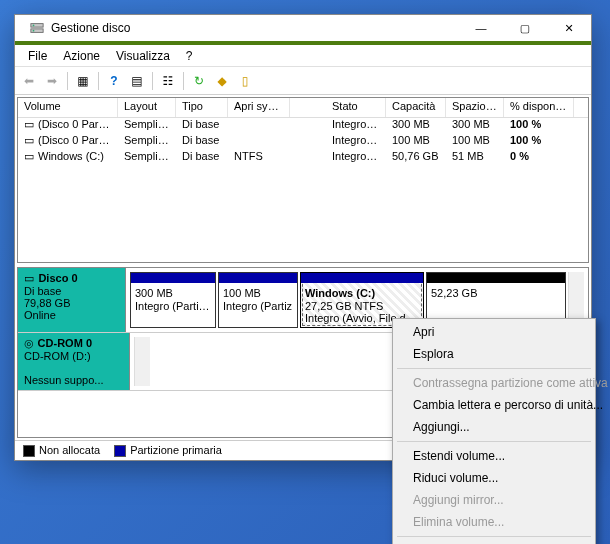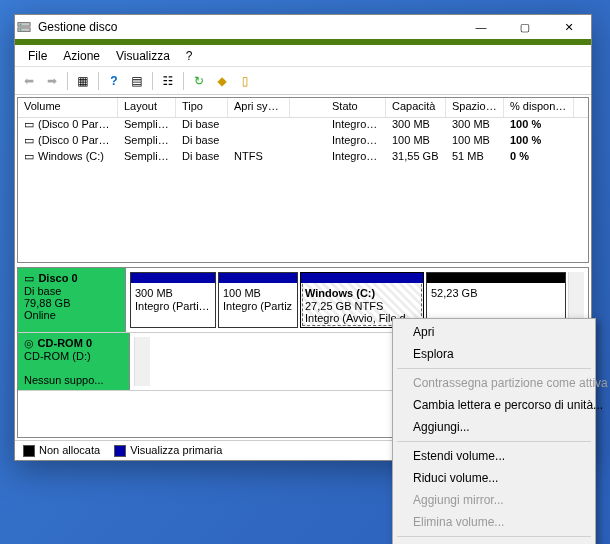"Gestione disco" .titlebar { border-bottom: 6px solid #4d7c0f -> 4px solid #4d7c0f; padding: 0 0 0 1px -> 0 0 0 14px }
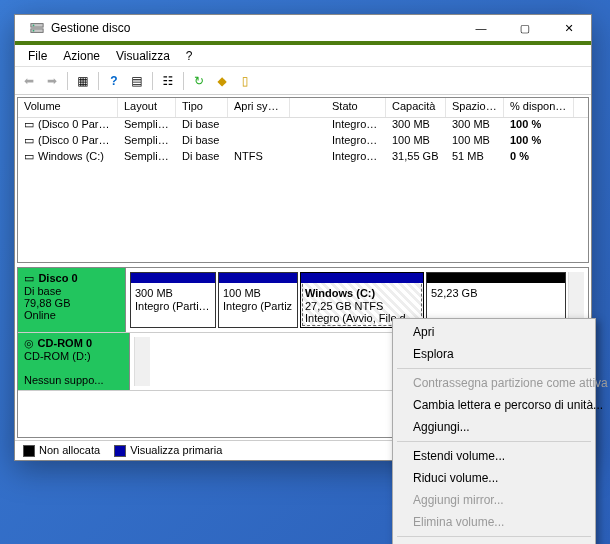"31,55 GB" div.c-cap { text: 31,55 -> 50,76 }
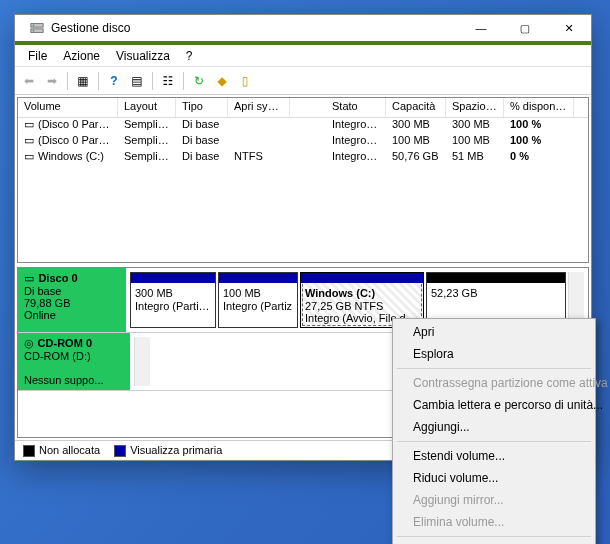"▭ Disco 0" .disk-label { background: #22c55e -> #14b8a6 }
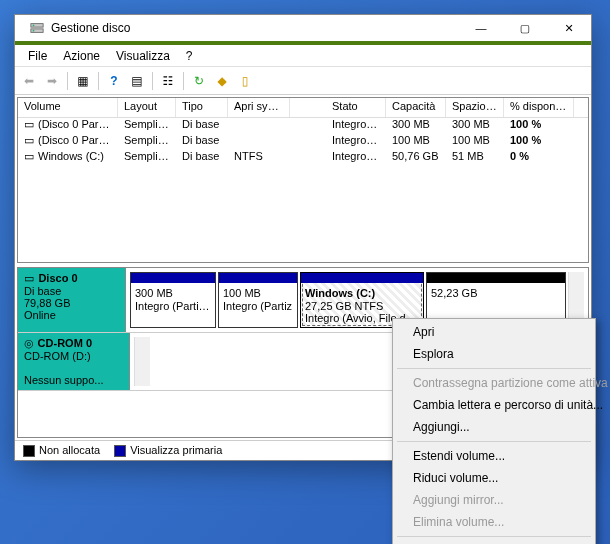"Visualizza primaria" span { text: Visualizza -> Partizione }
